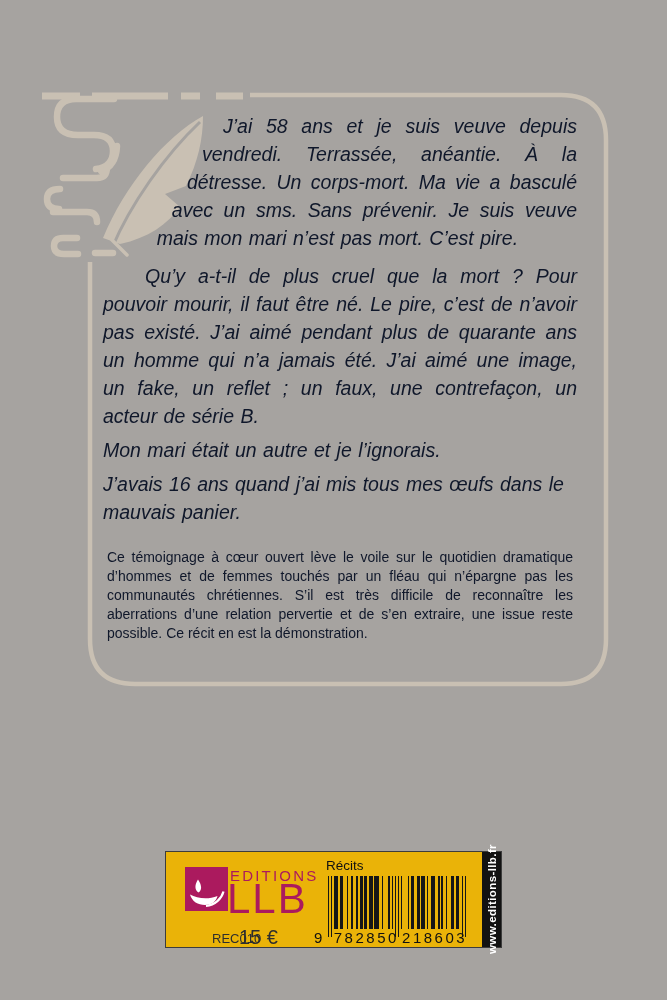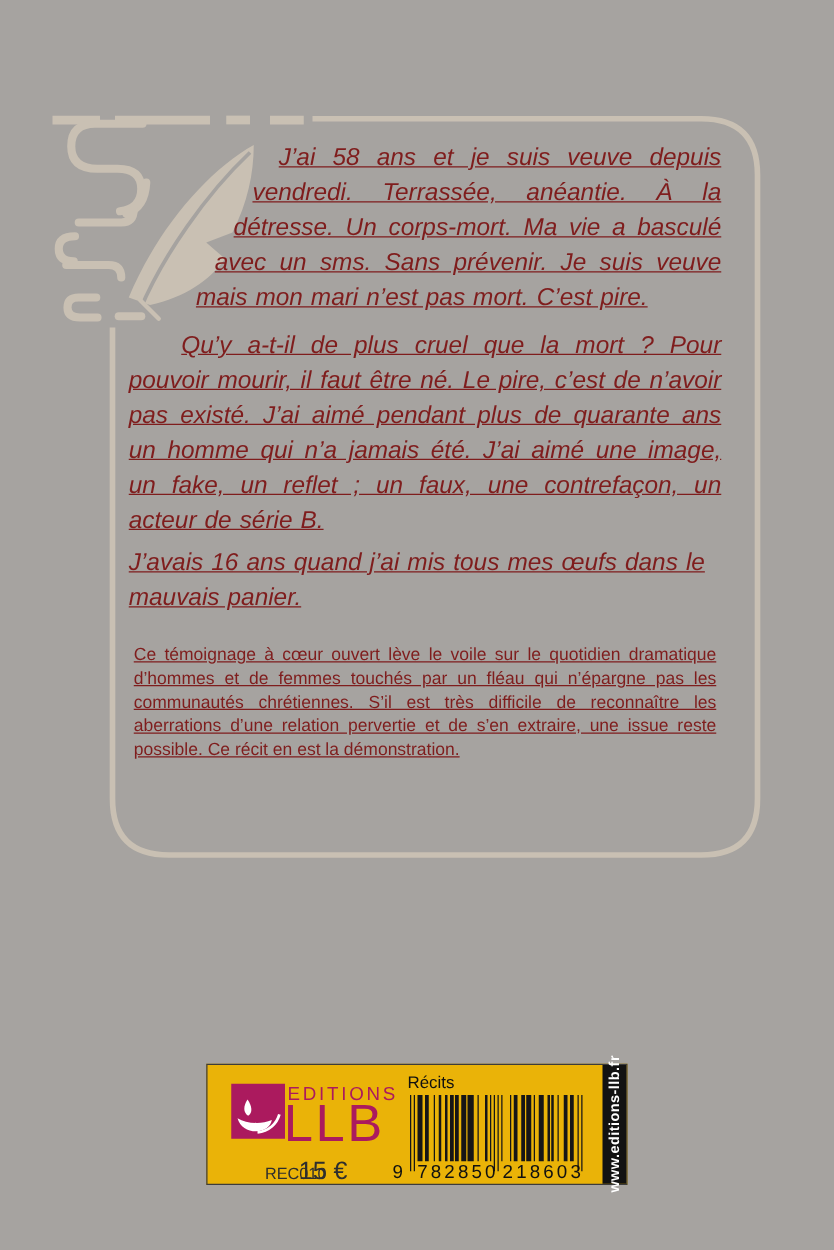"J’ai 58 ans et je" .text-block { color: #7f1d1d -> #0f172a; text-decoration: underline -> none }
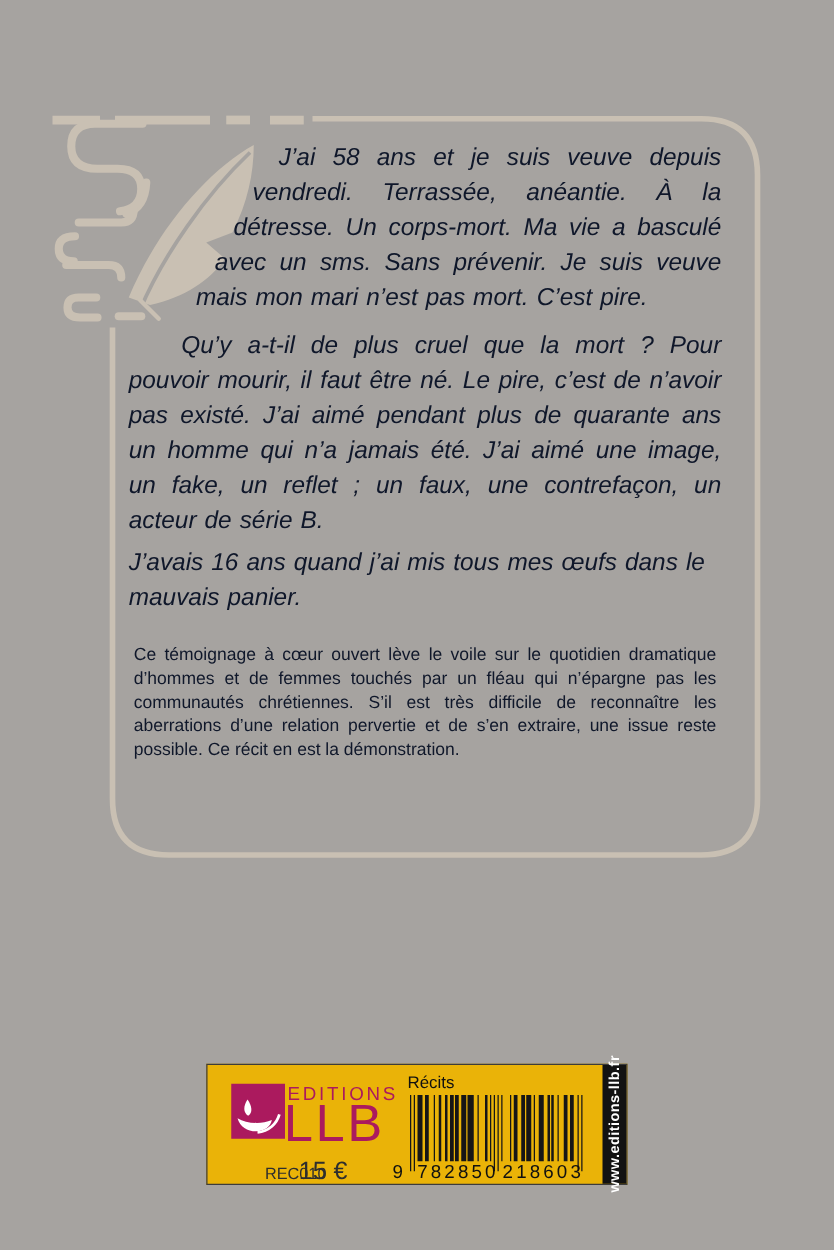"Mon mari était un autre" p.quote { html: none -> <p>Mon mari était un autre et je l’ignorais.</p> }
